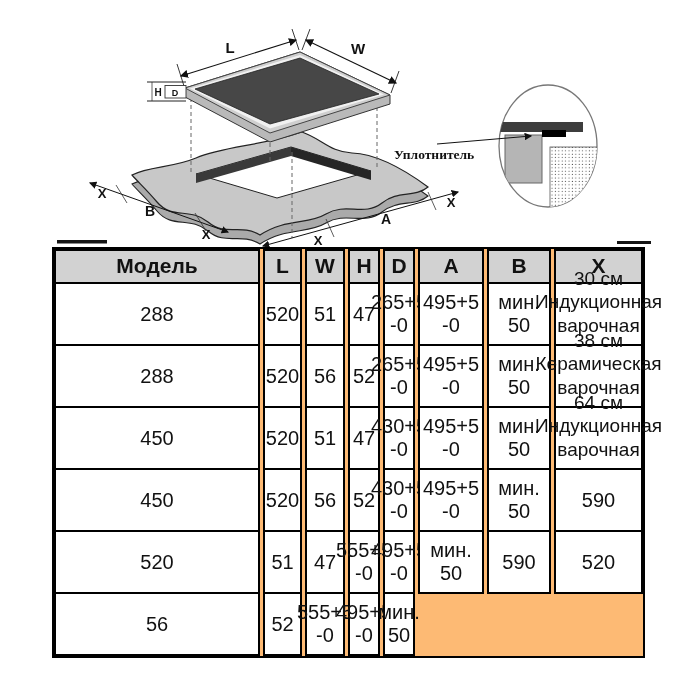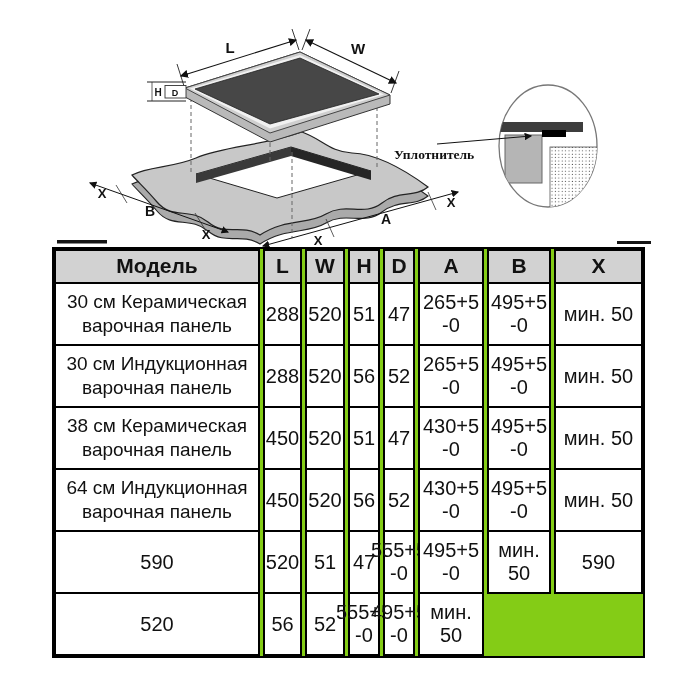"Модель" .tblwrap { background: #84cc16 -> #fdba74 }
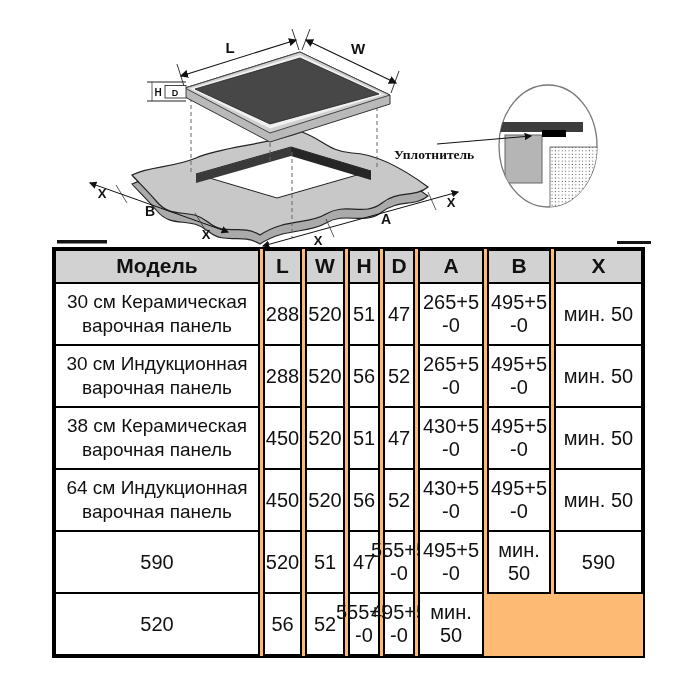"30 см Керамическая варочная панель" div.cell { html: <div>30 см Керамическая варочная панель</div> -> none }
